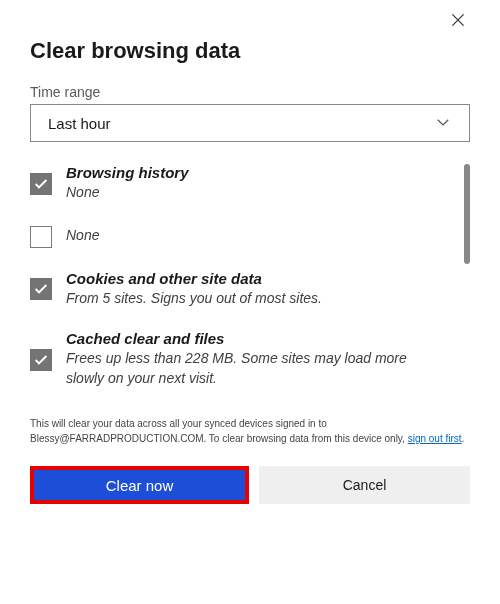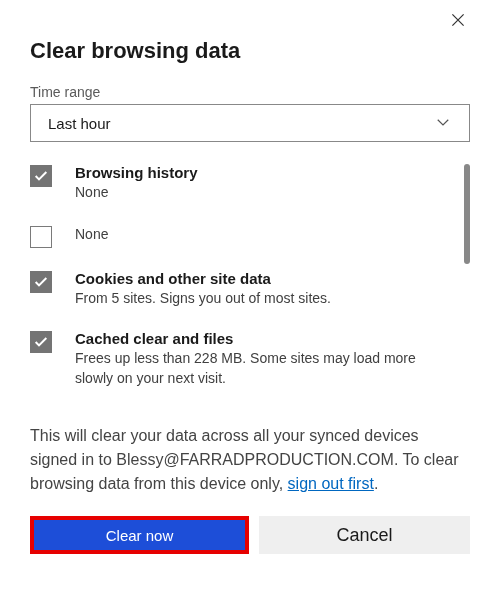"Browsing history" .opt { align-items: flex-start -> center; font-style: none -> italic; gap: 23px -> 14px }
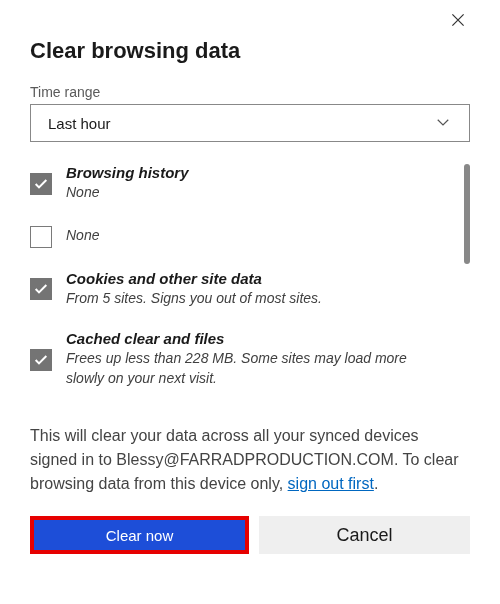"This will clear your data" .footer-text { font-size: 16px -> 10px; margin-top: 36px -> 28px }
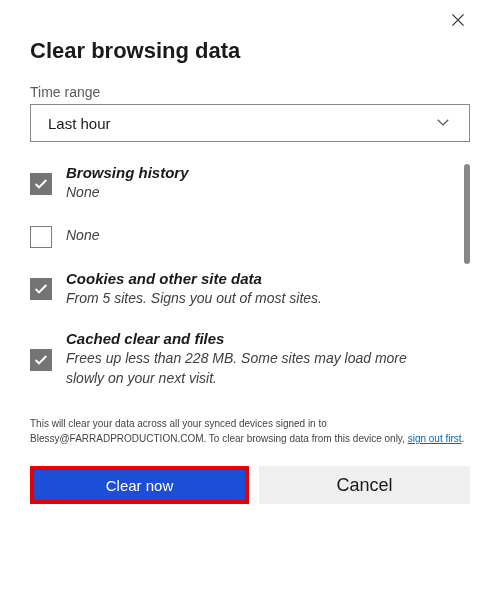"Cancel" .btn { font-size: 18px -> 14px }
